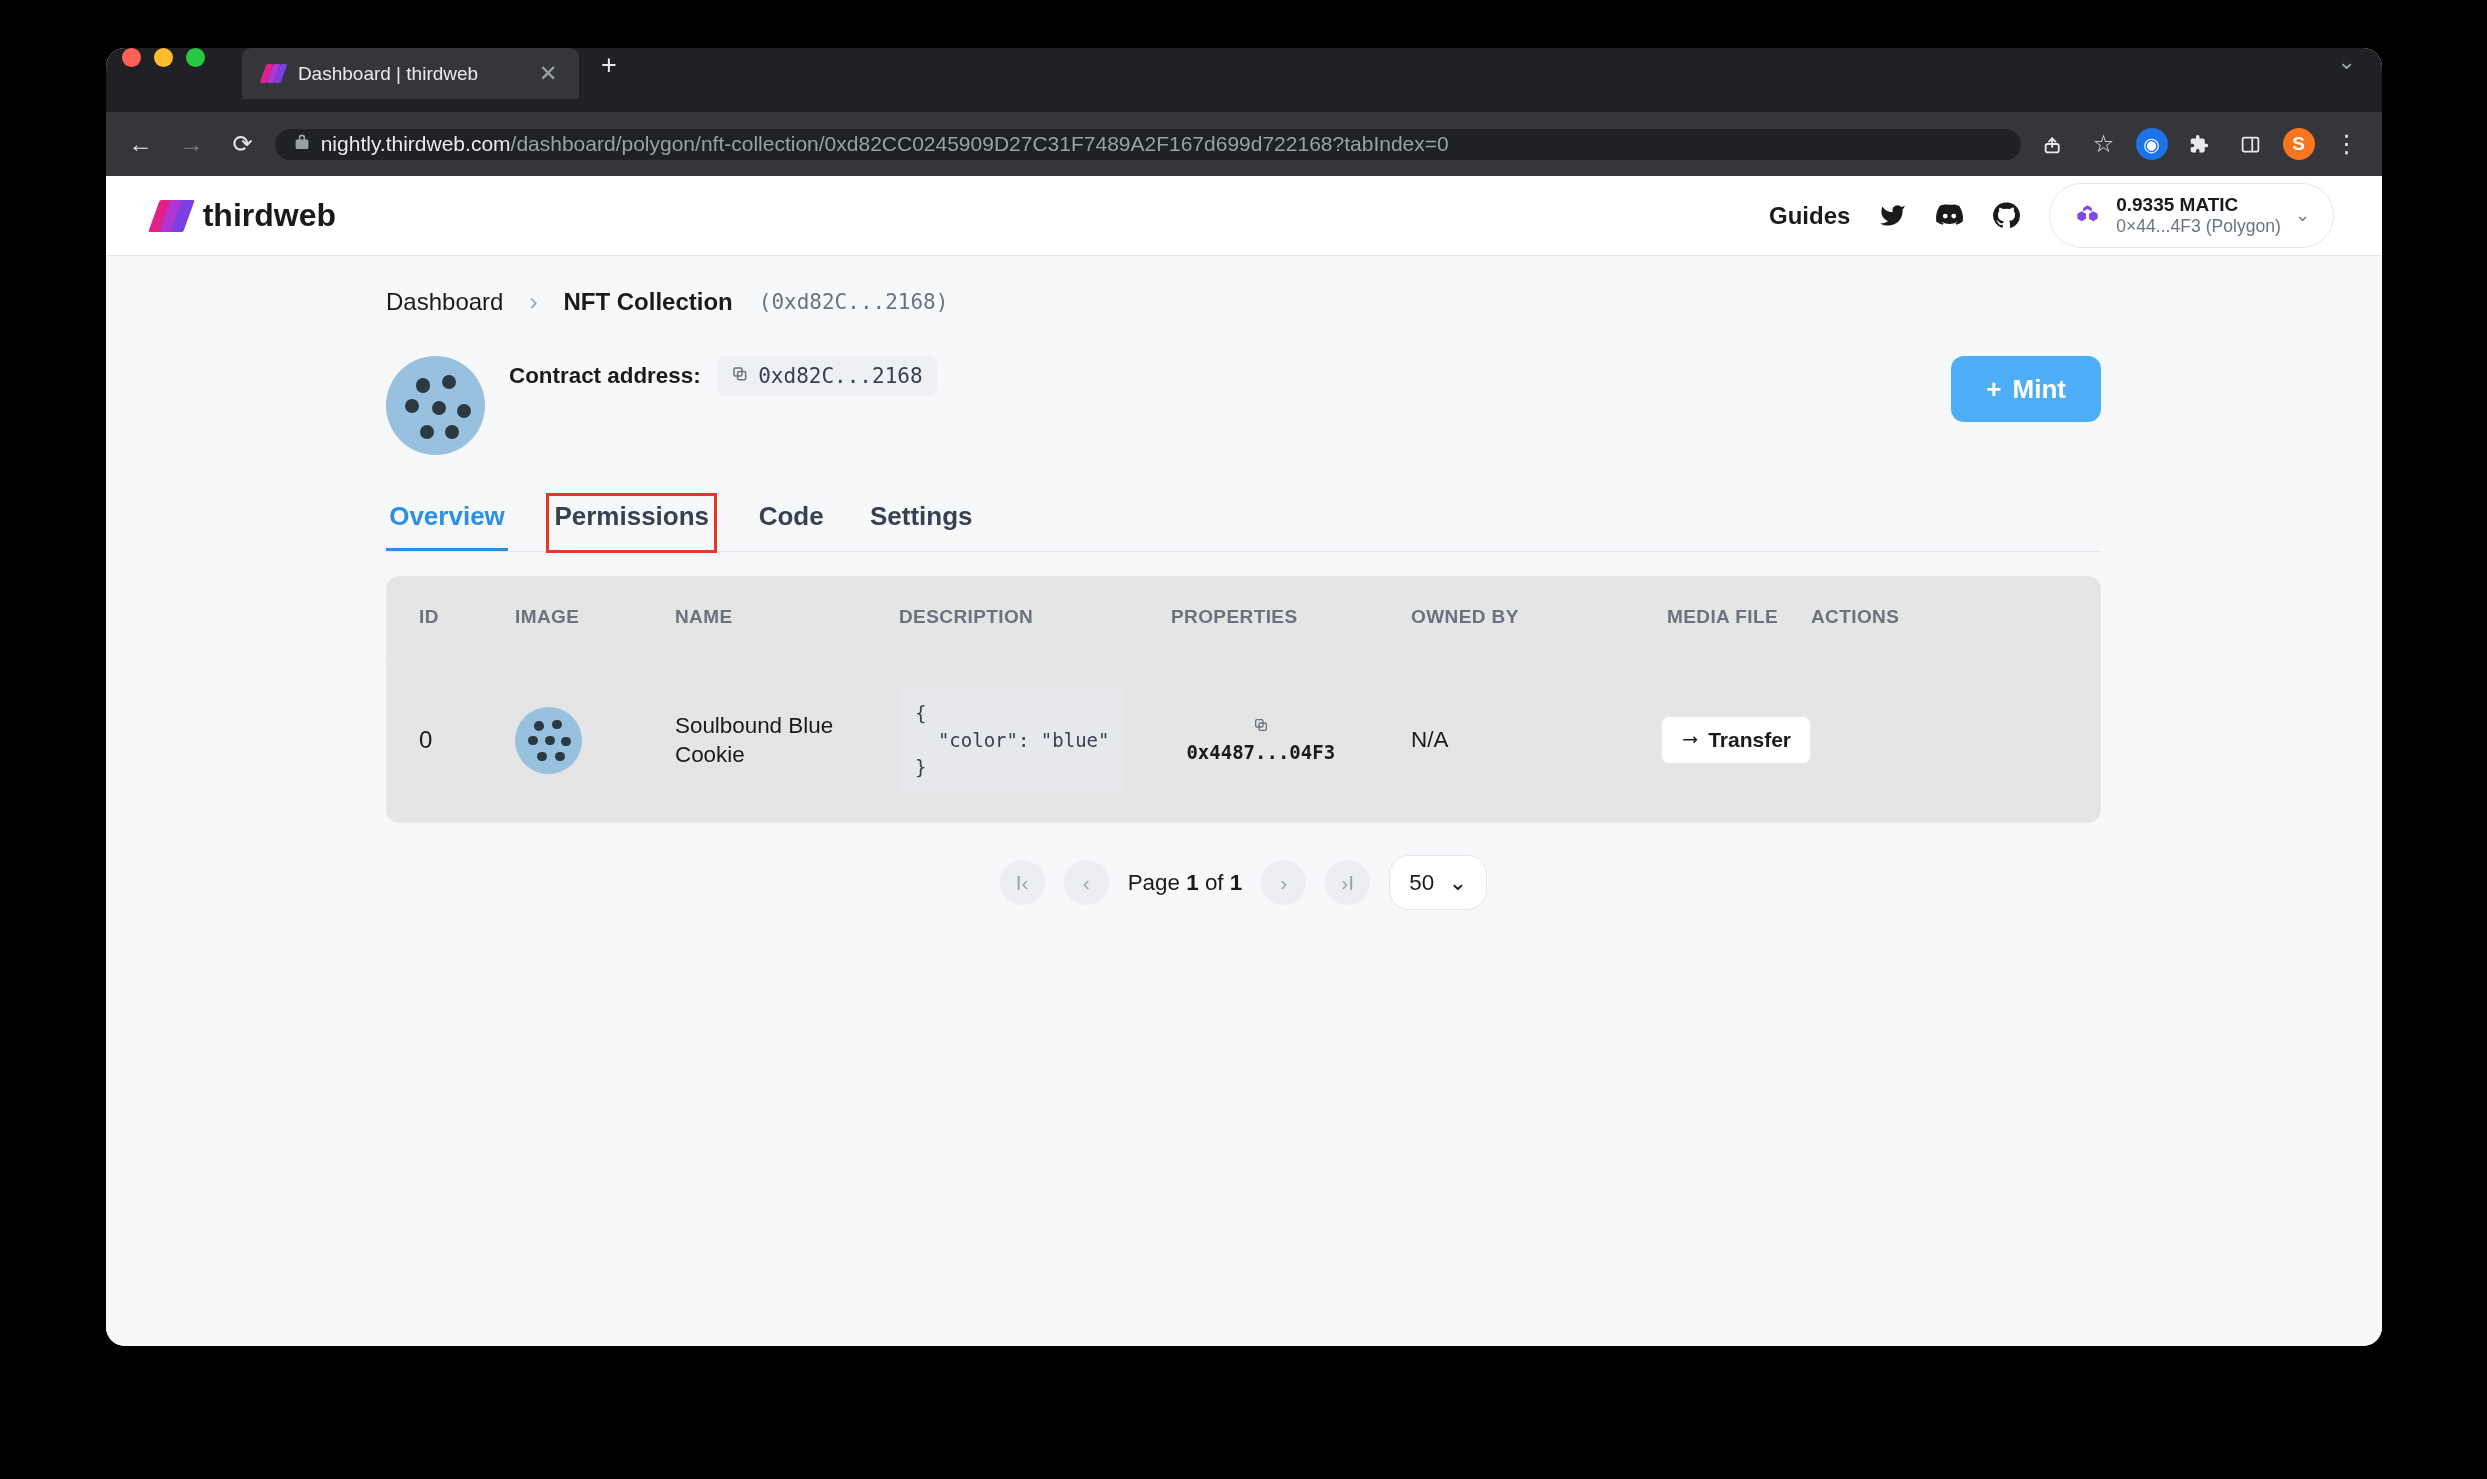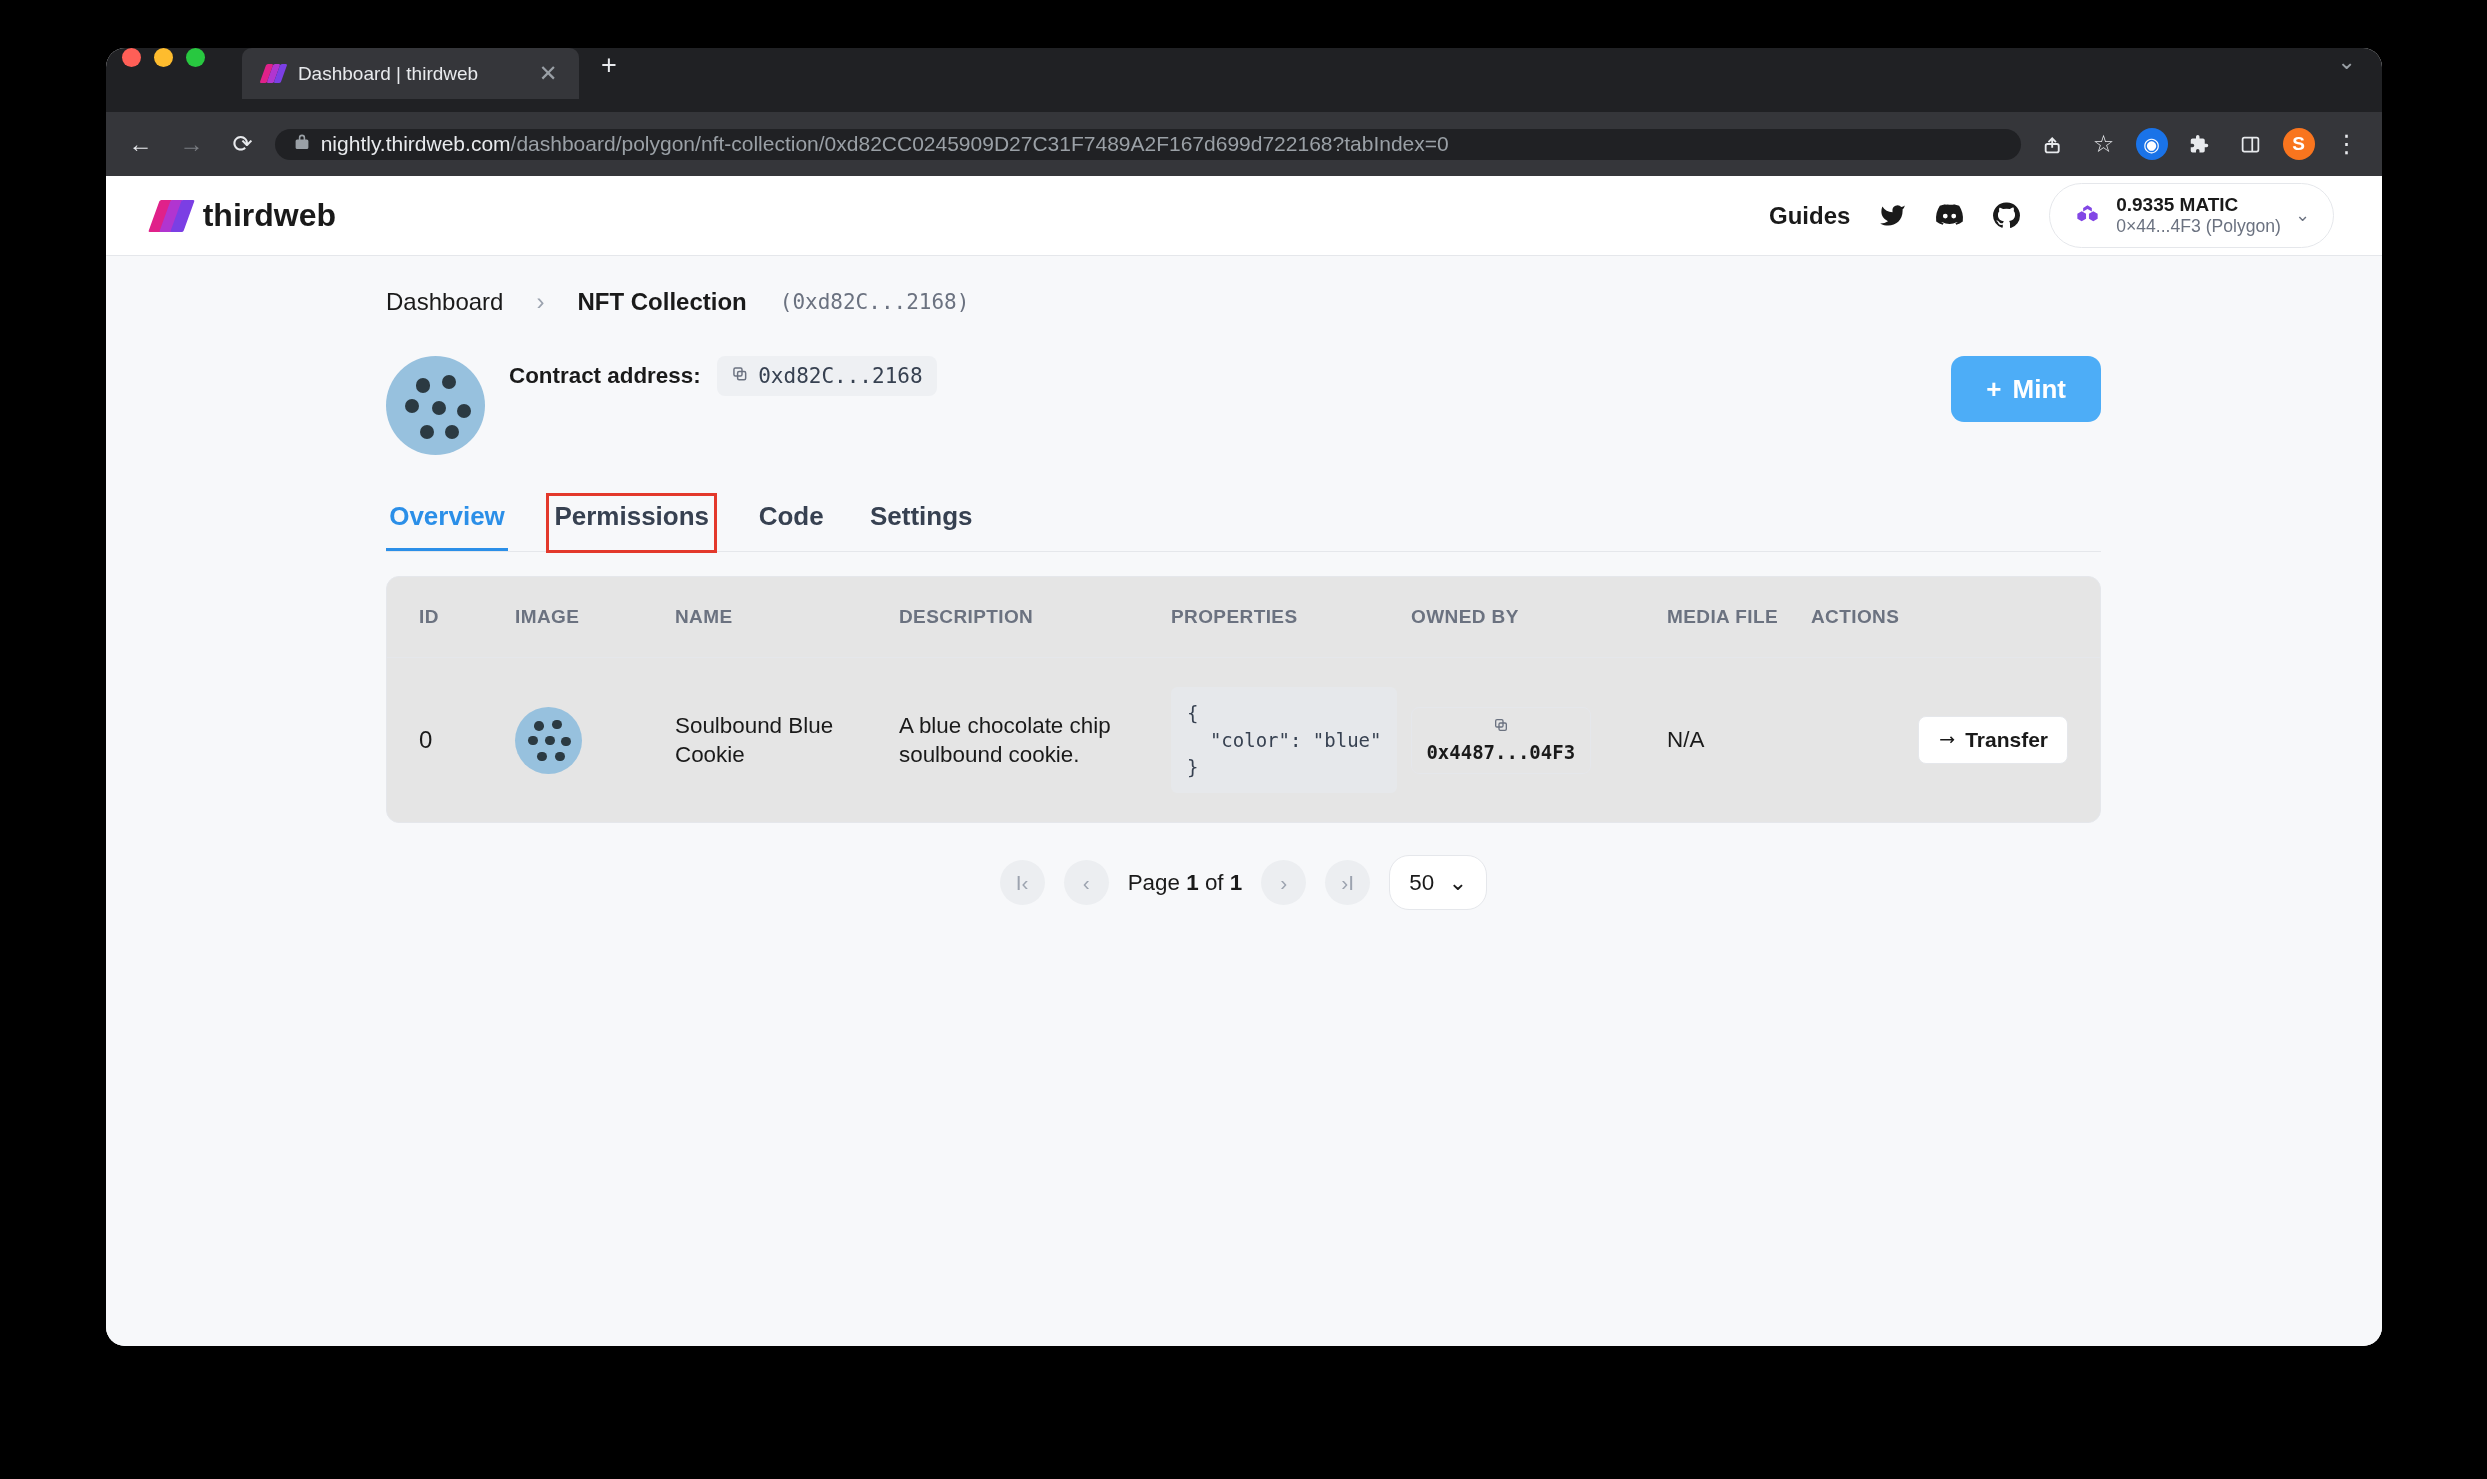"Dashboard" .breadcrumb { gap: 33px -> 26px }
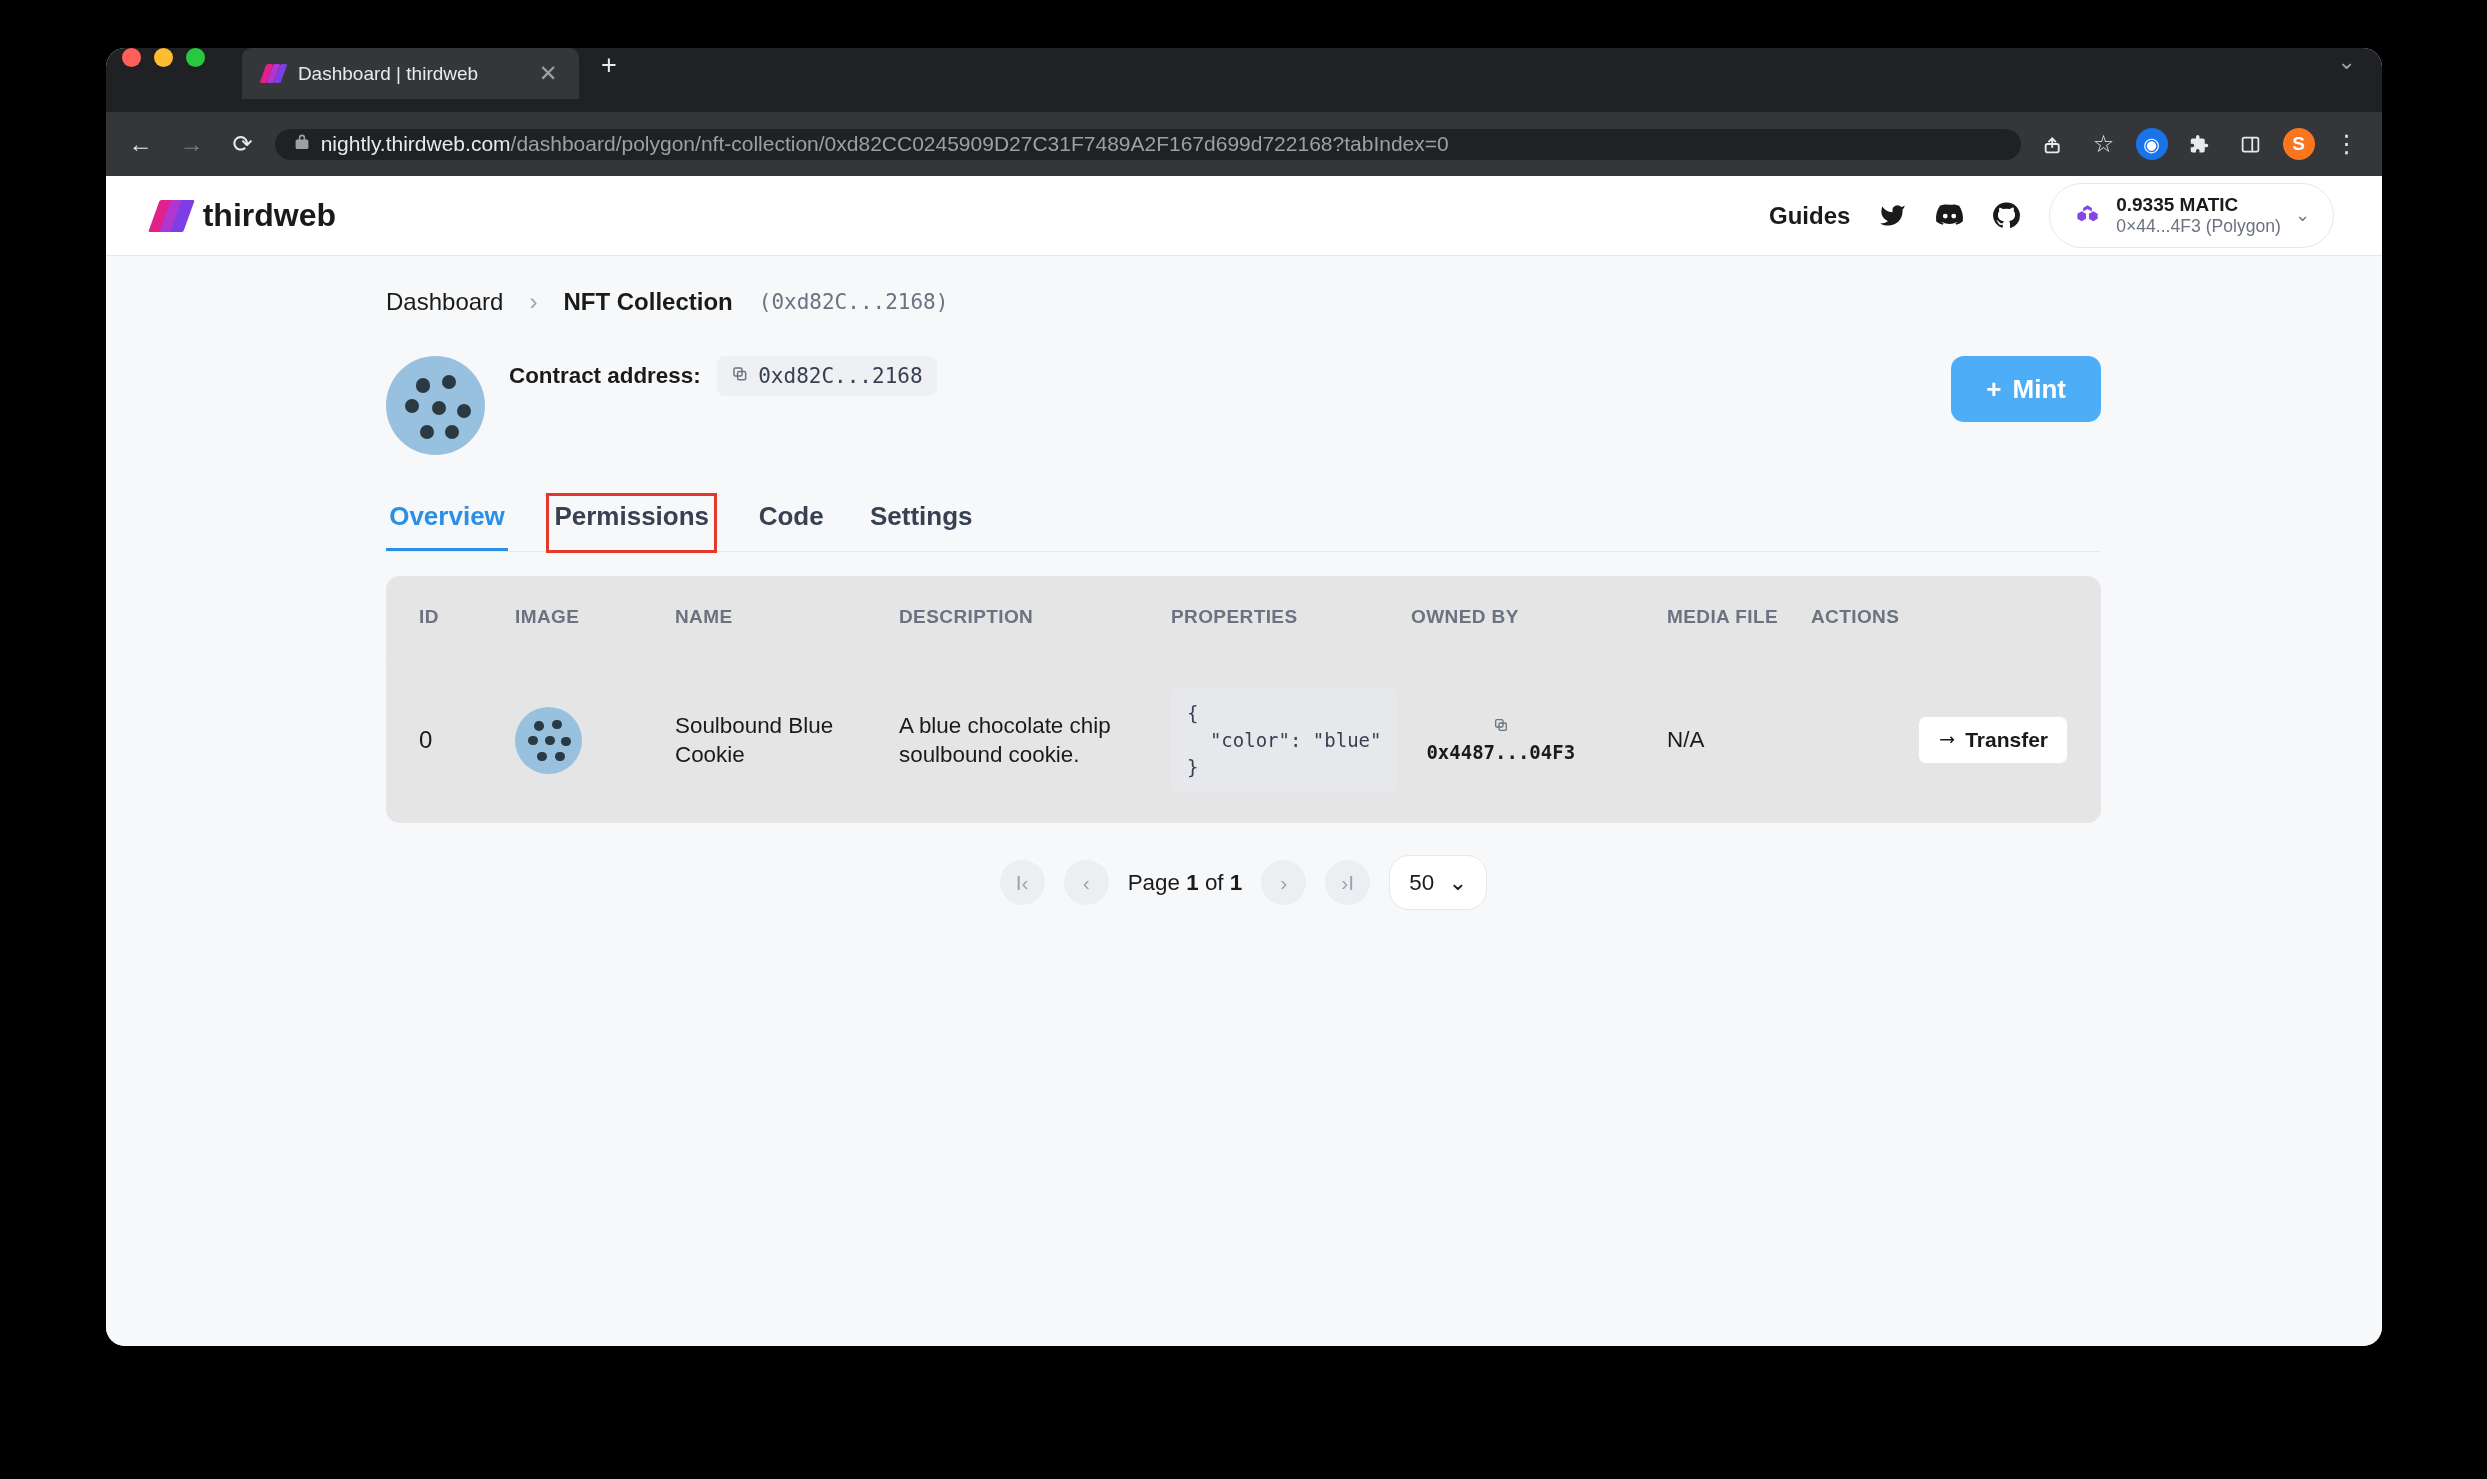"A blue chocolate chip soulbound" div.td-desc { html: <div>A blue chocolate chip soulbound cookie.</div> -> none }
